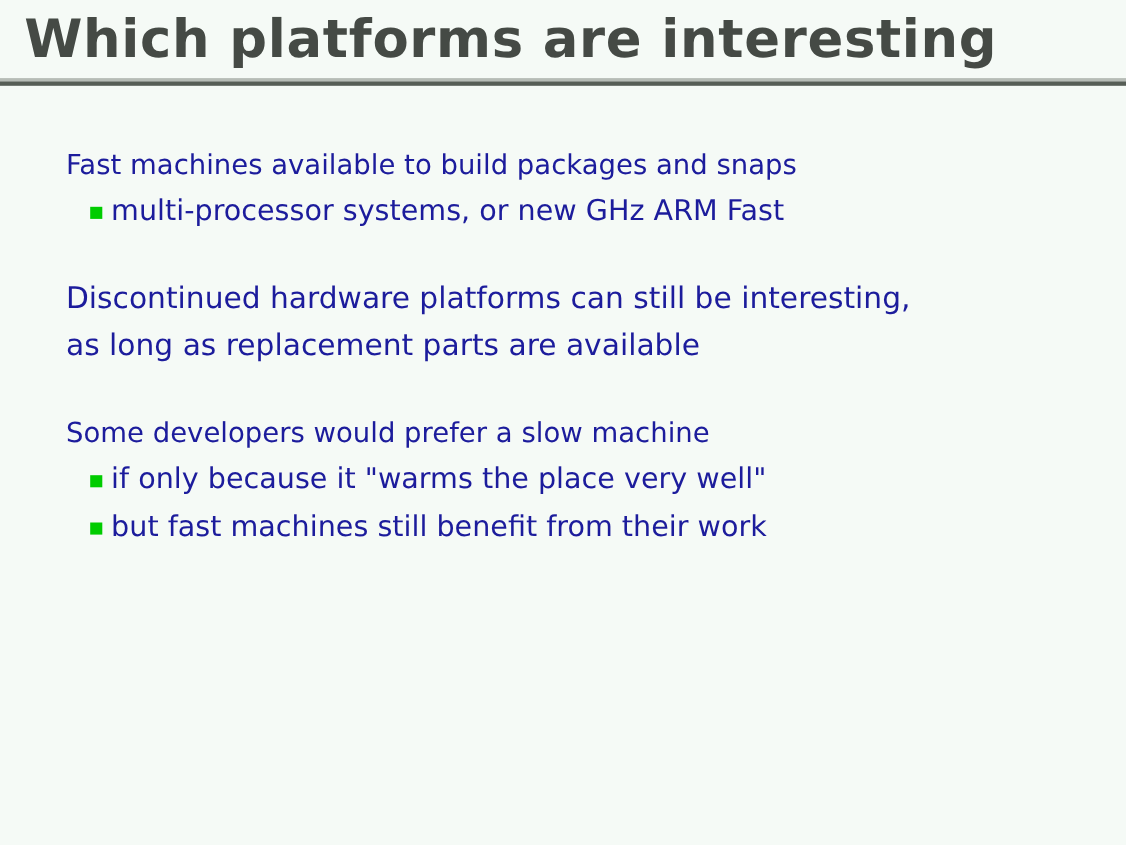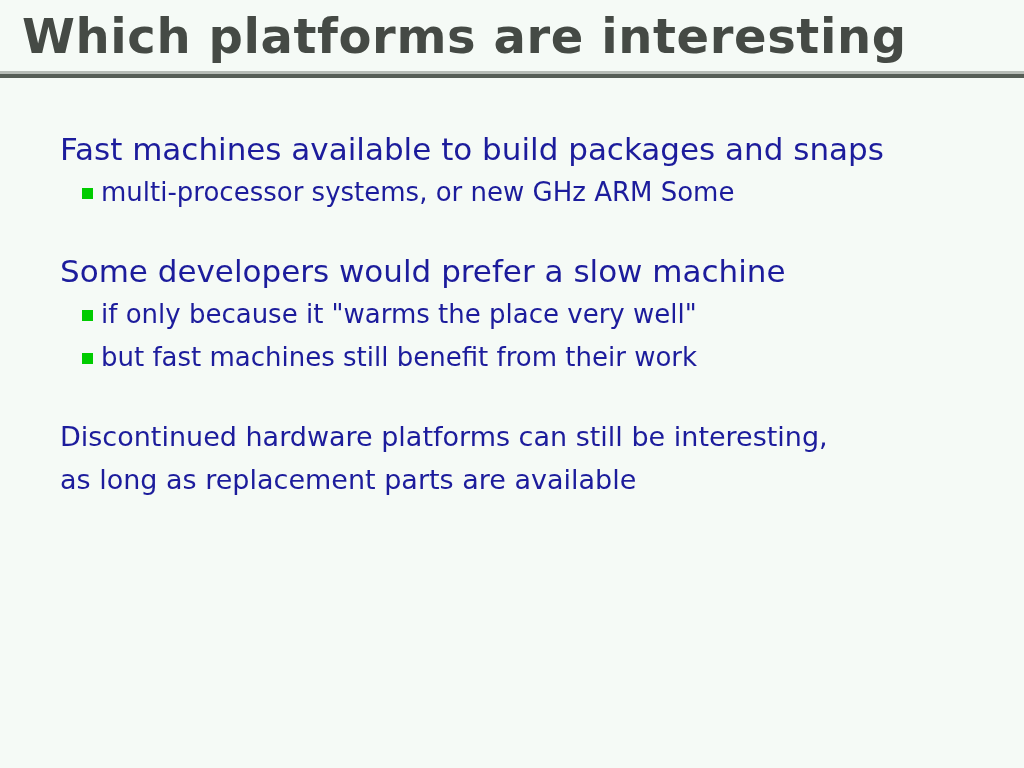"Fast machines available to build" .lead-line { font-size: 31px -> 25px }
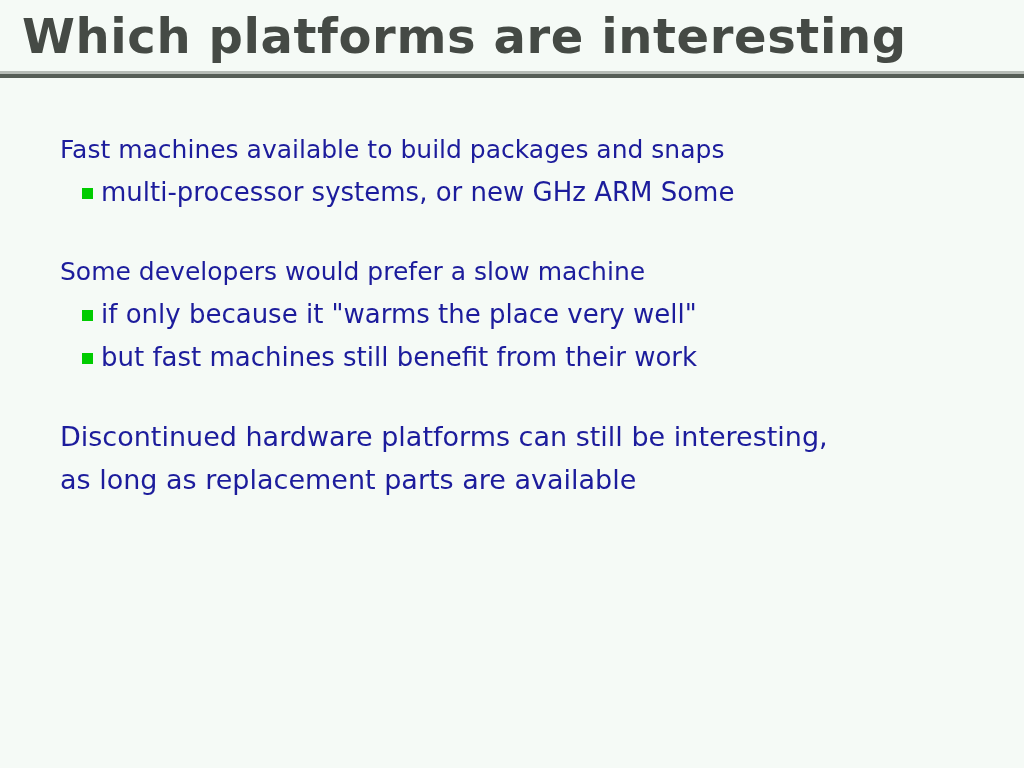"multi-processor systems, or new GHz" span.bullet-text { text: Some -> Fast }
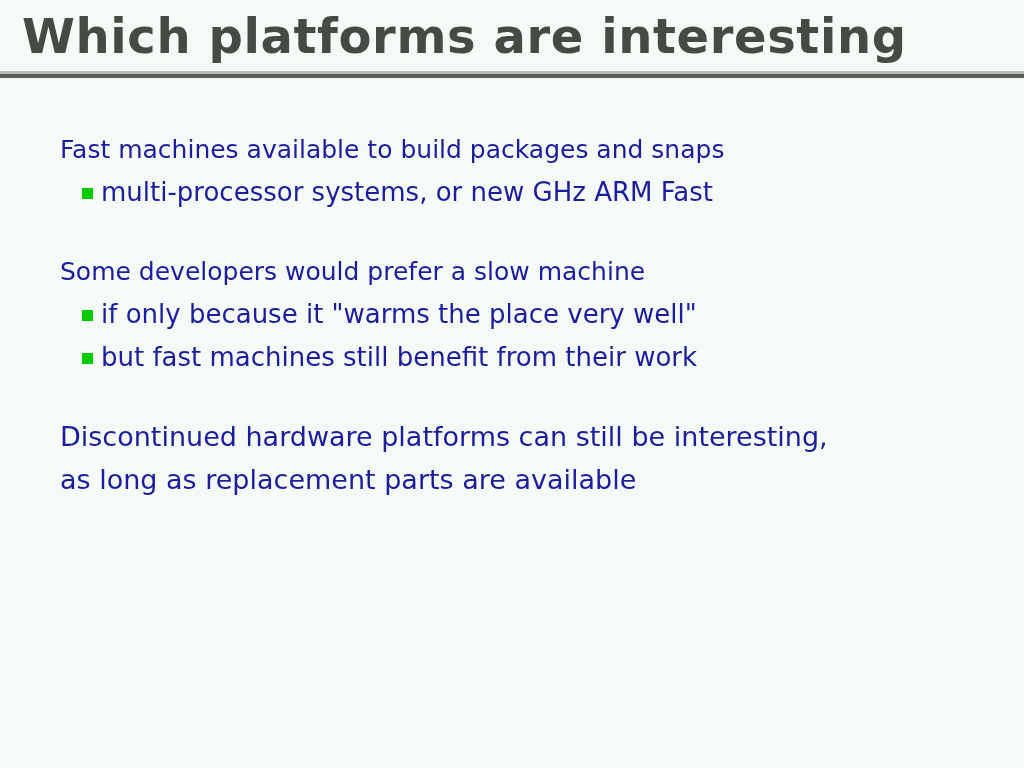"Some developers would prefer a" div.content-block { order: before "Discontinued hardware platforms can" -> after "Discontinued hardware platforms can" }
